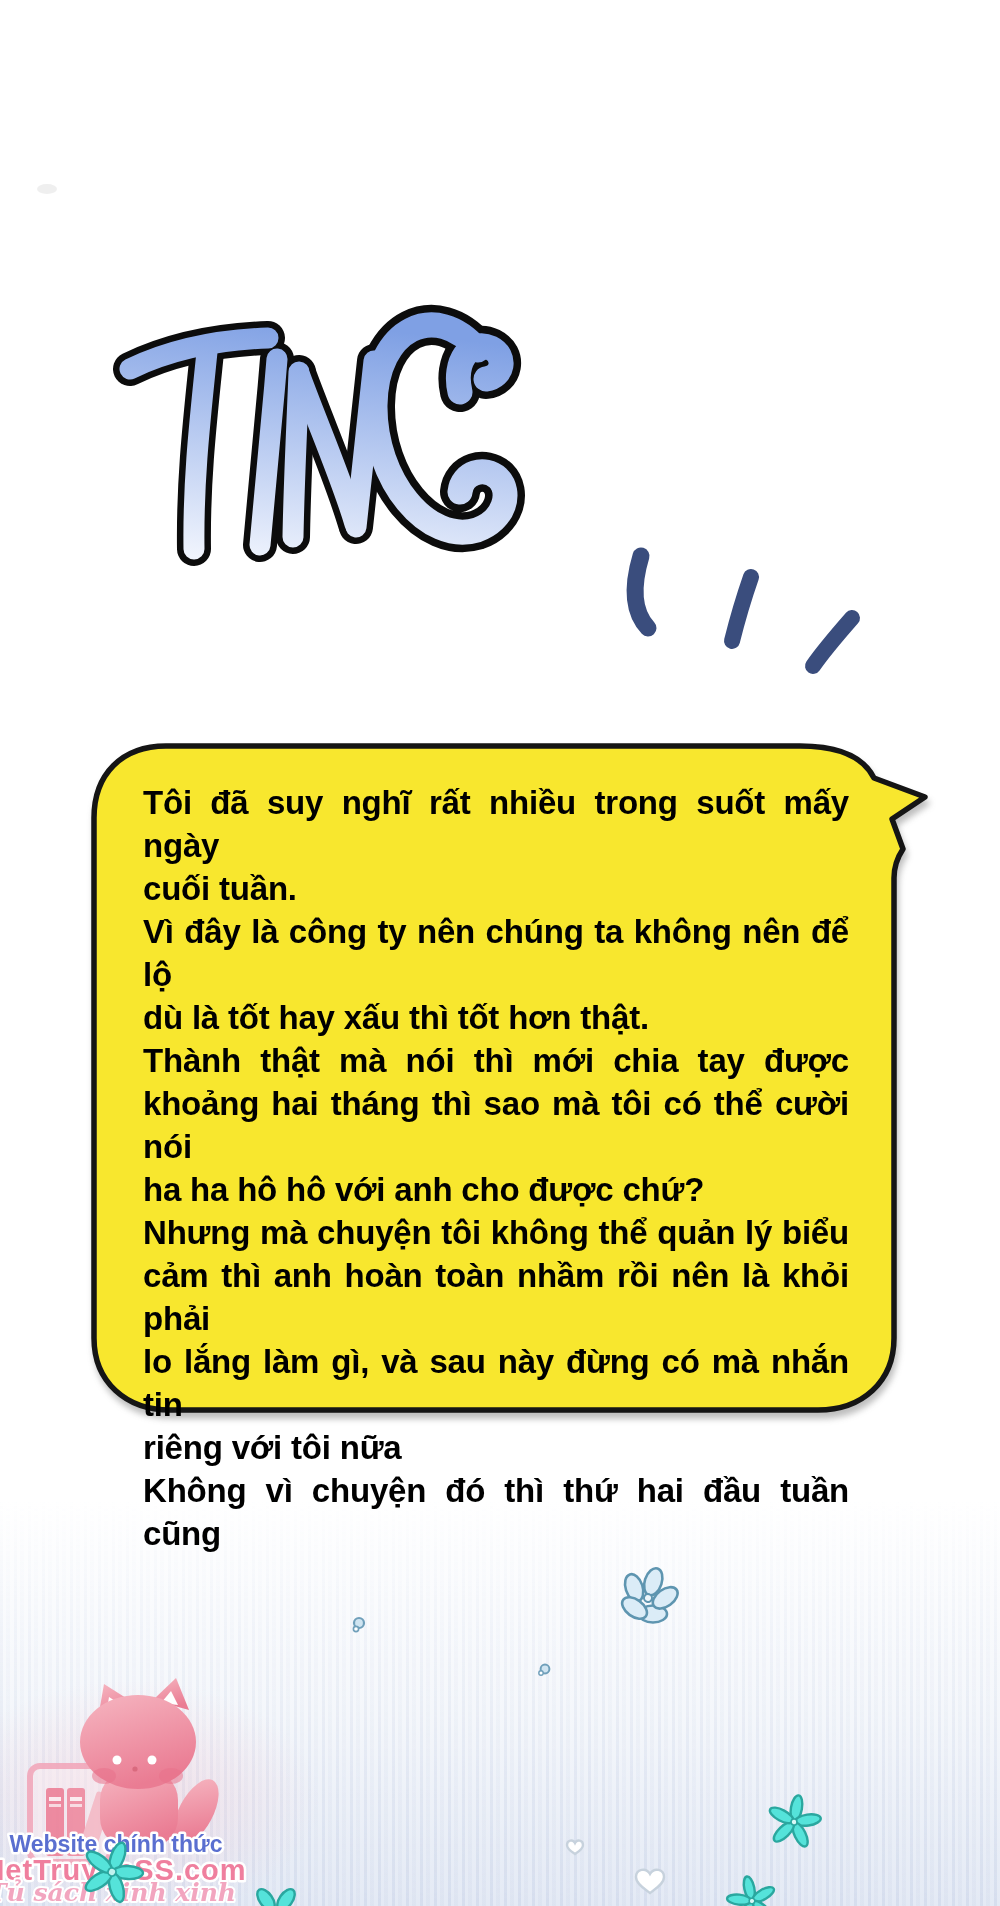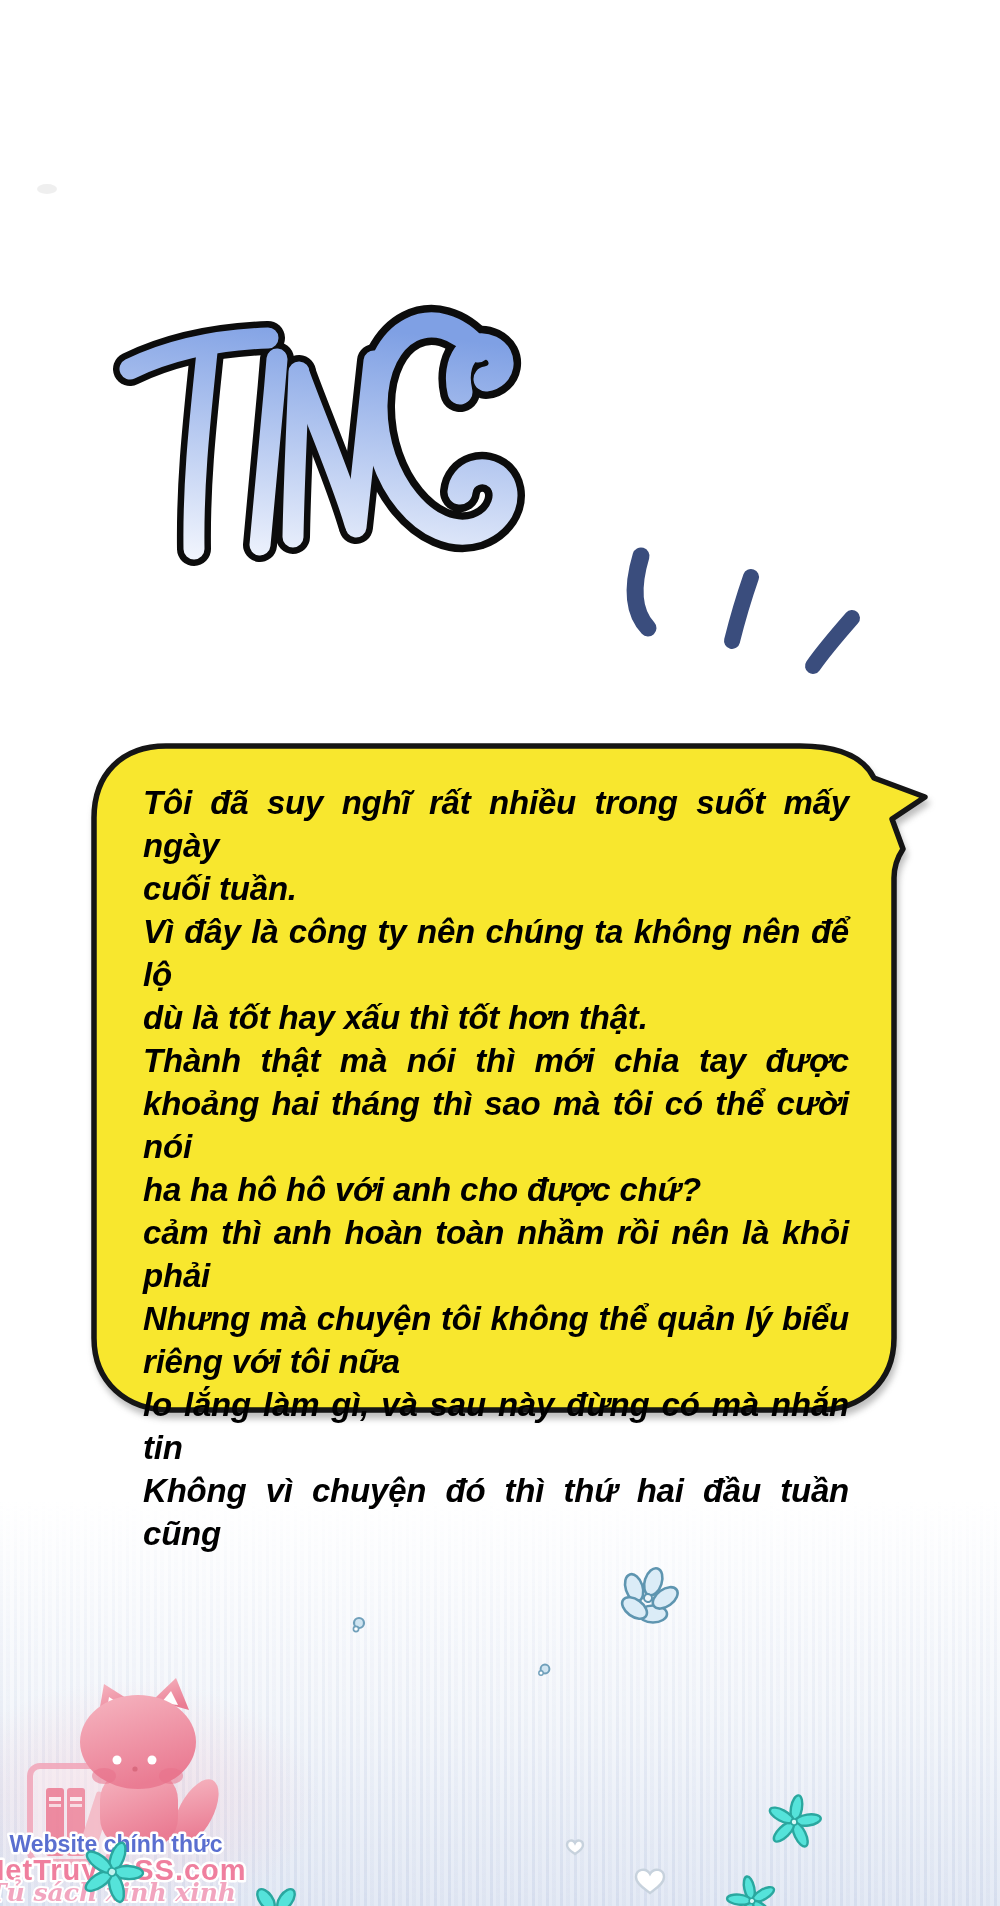"Tôi đã suy nghĩ rất" .bubble-text .ln { font-style: italic -> none }
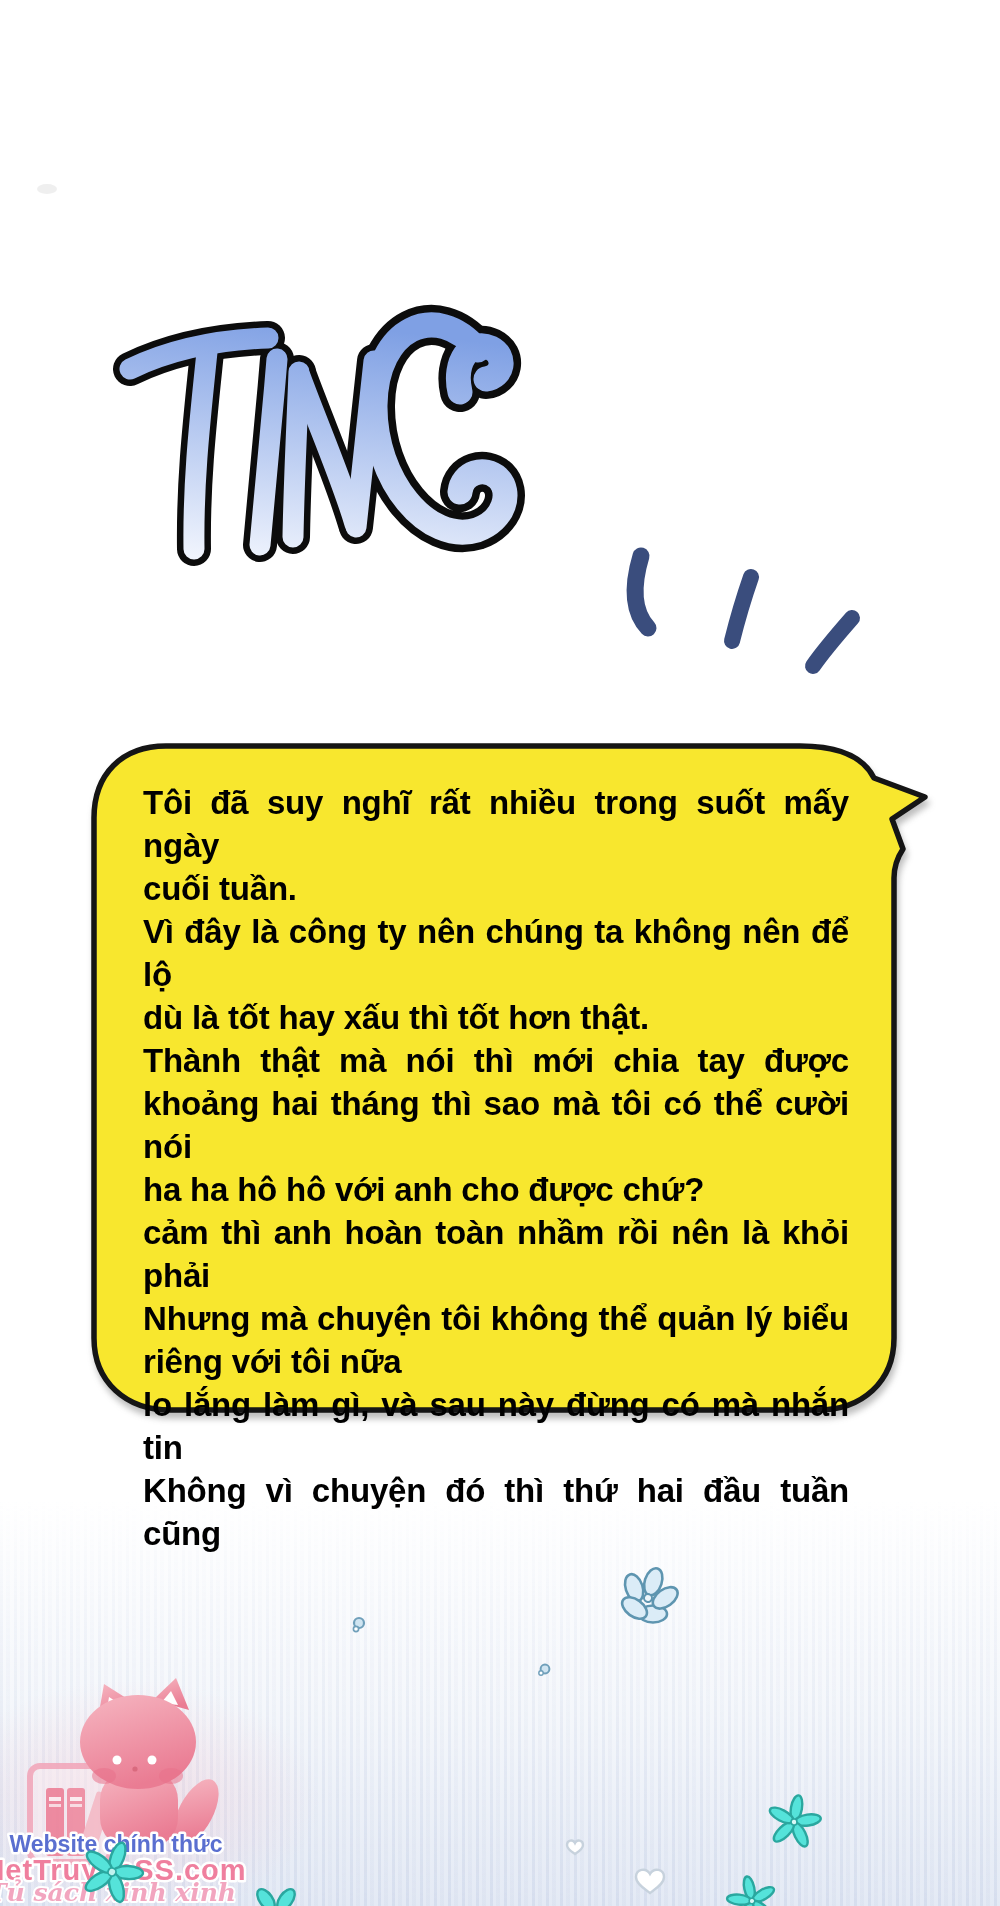"cảm thì anh hoàn toàn" div.ln { order: before "Nhưng mà chuyện tôi không" -> after "Nhưng mà chuyện tôi không" }
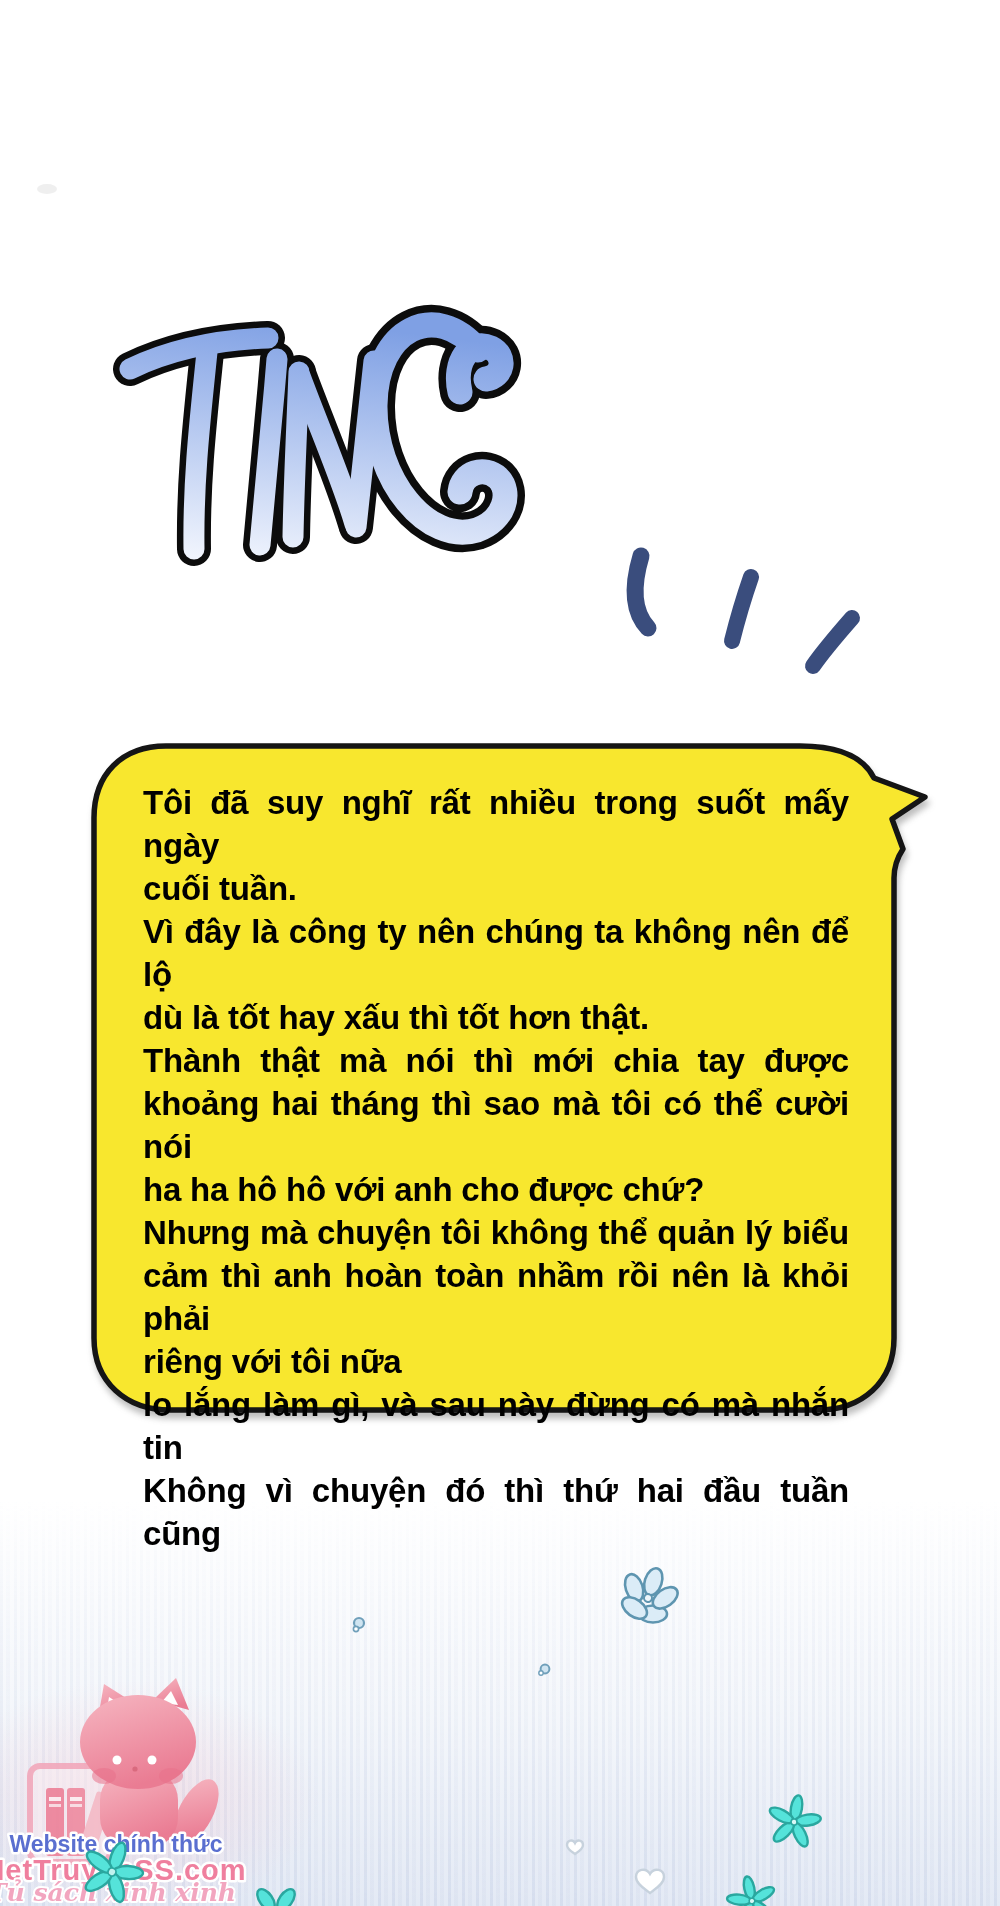"riêng với tôi nữa" div.ln { order: before "lo lắng làm gì, và" -> after "lo lắng làm gì, và" }
